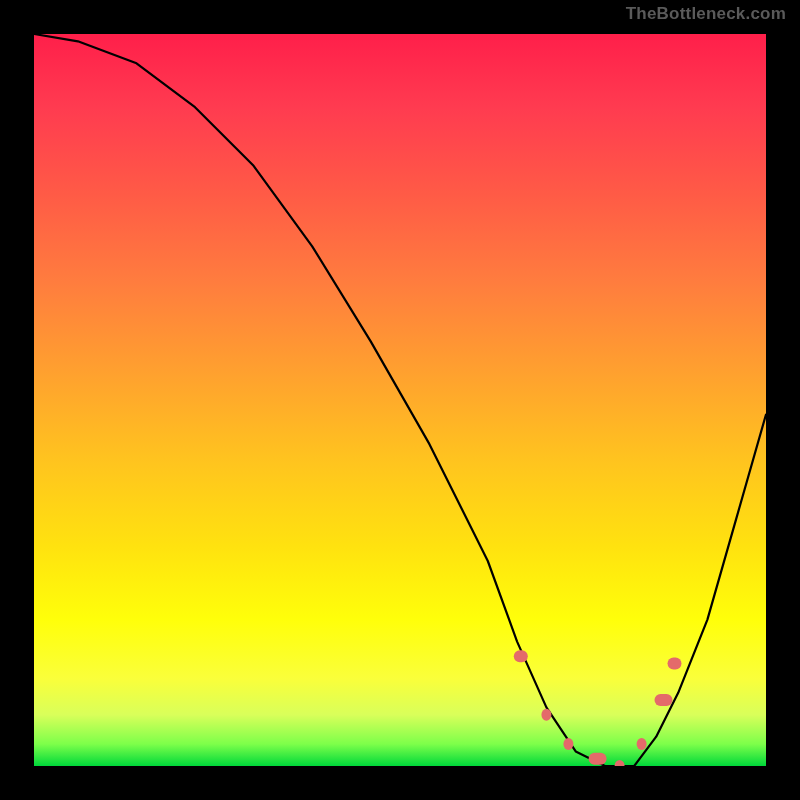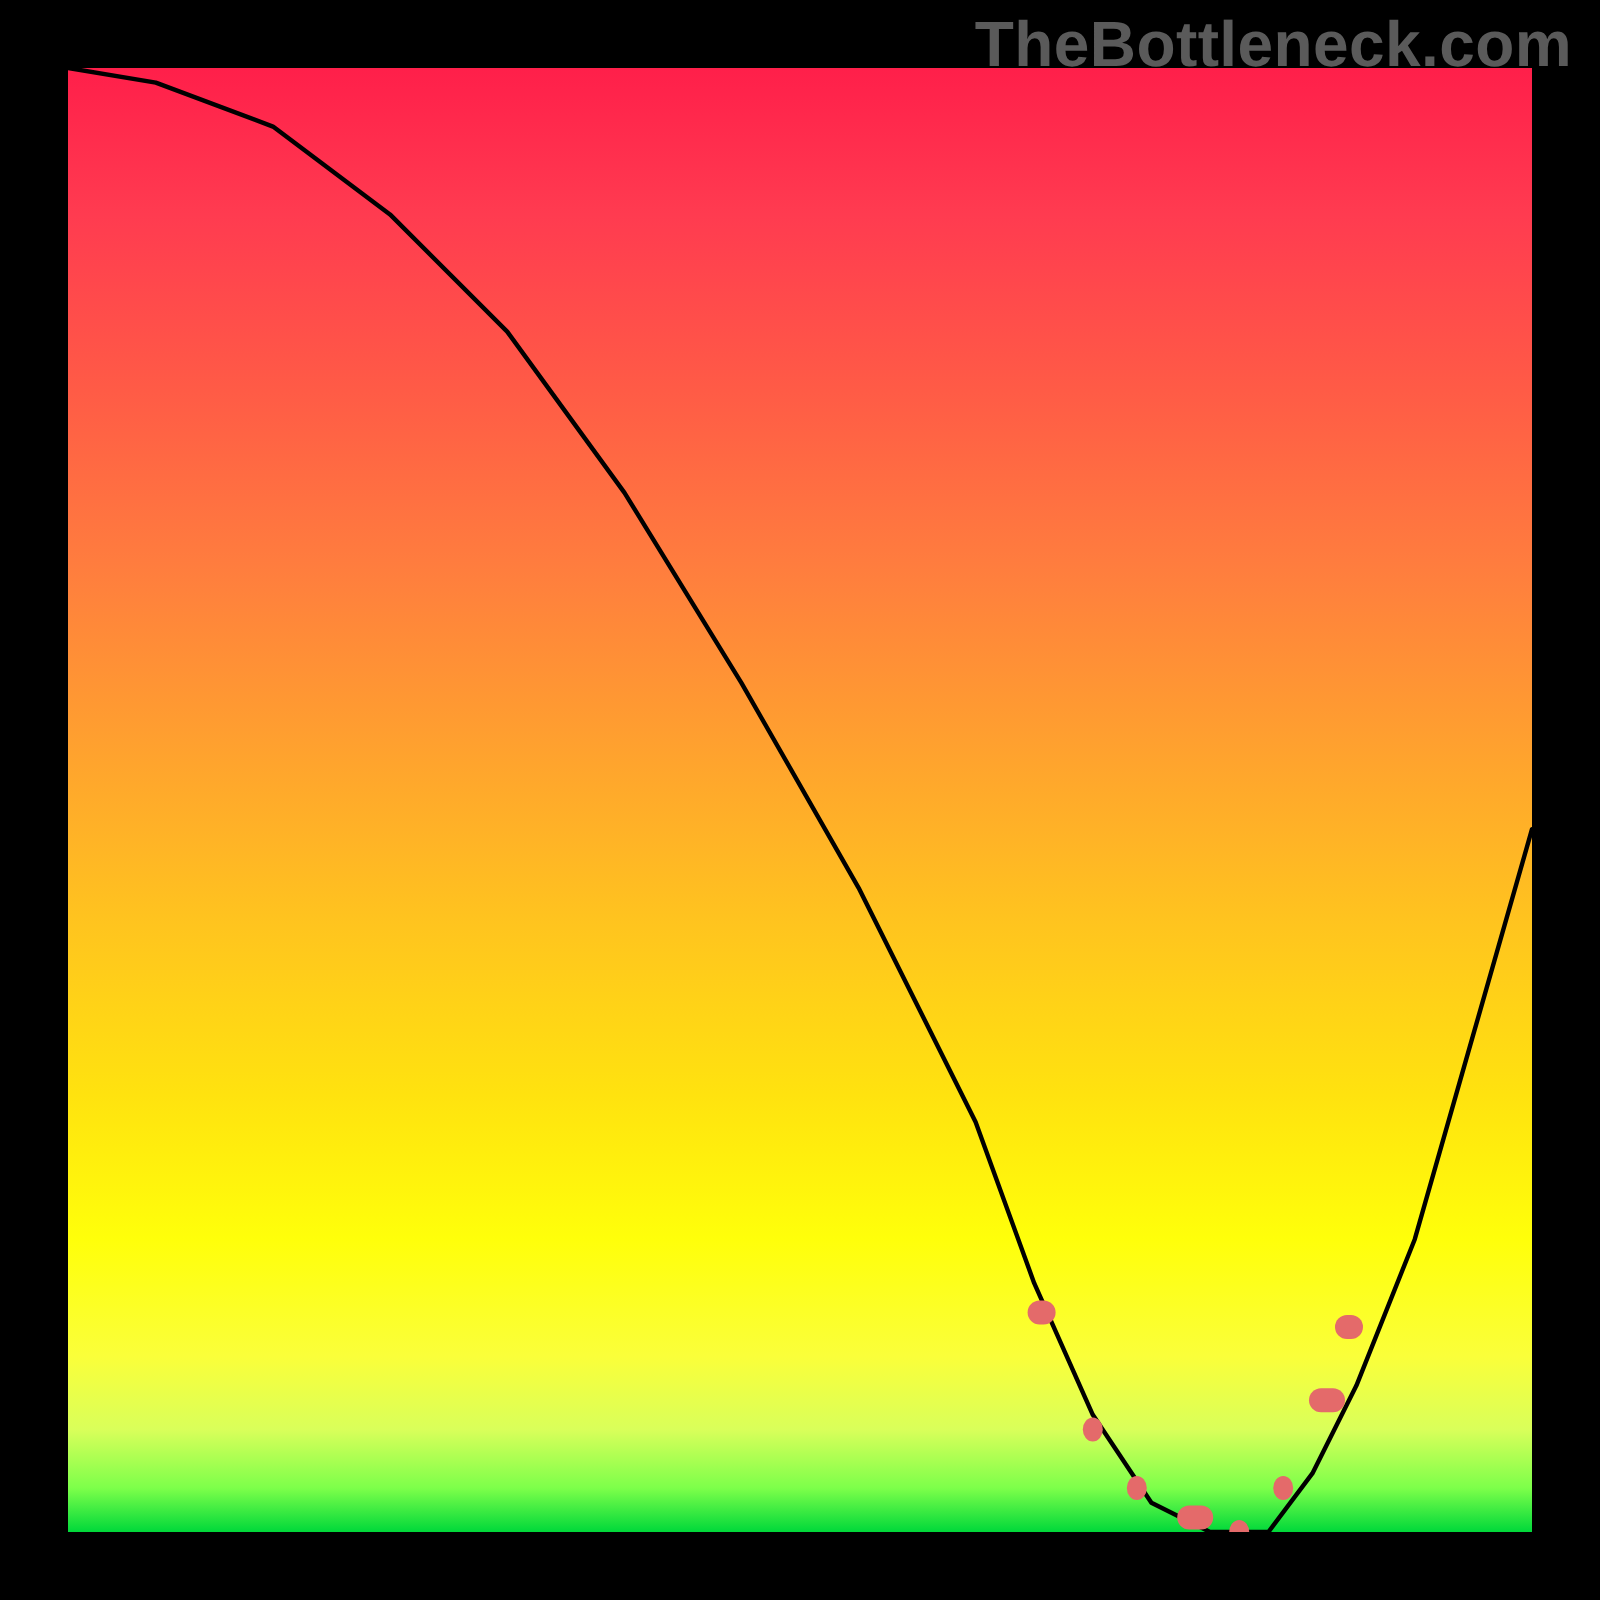"TheBottleneck.com" .watermark { font-size: 32px -> 17px }
